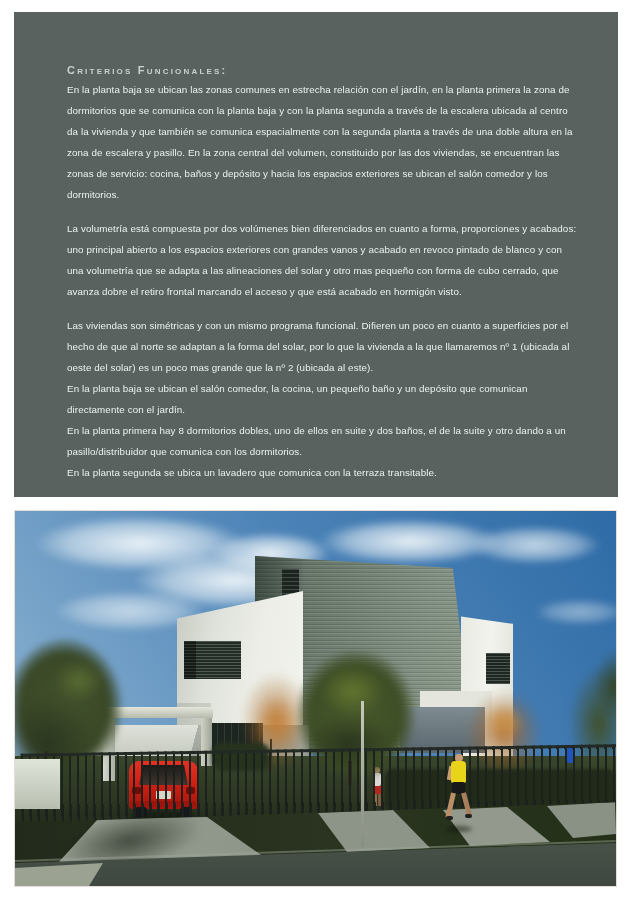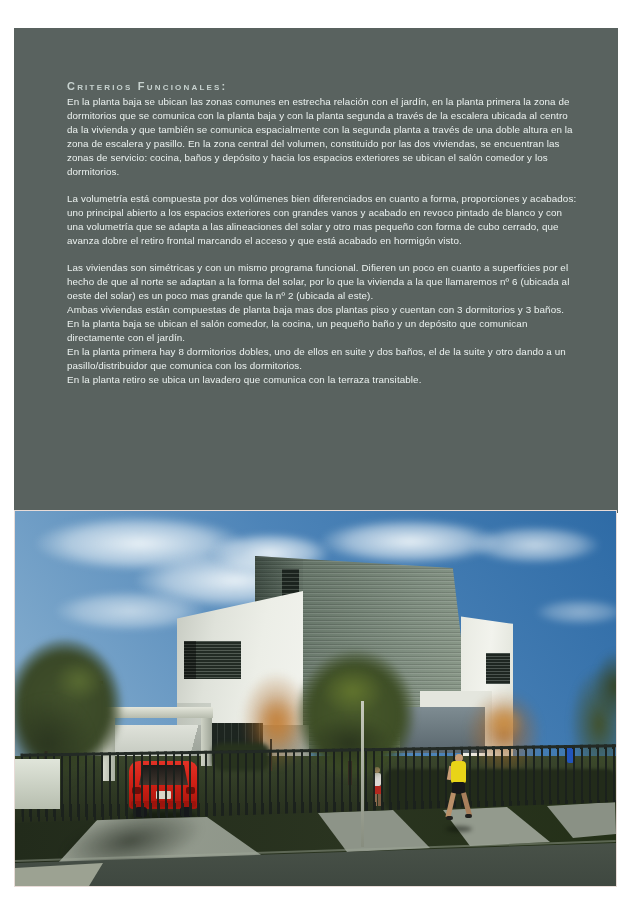"Criterios Funcionales:" .panel { margin-top: 16px -> none }
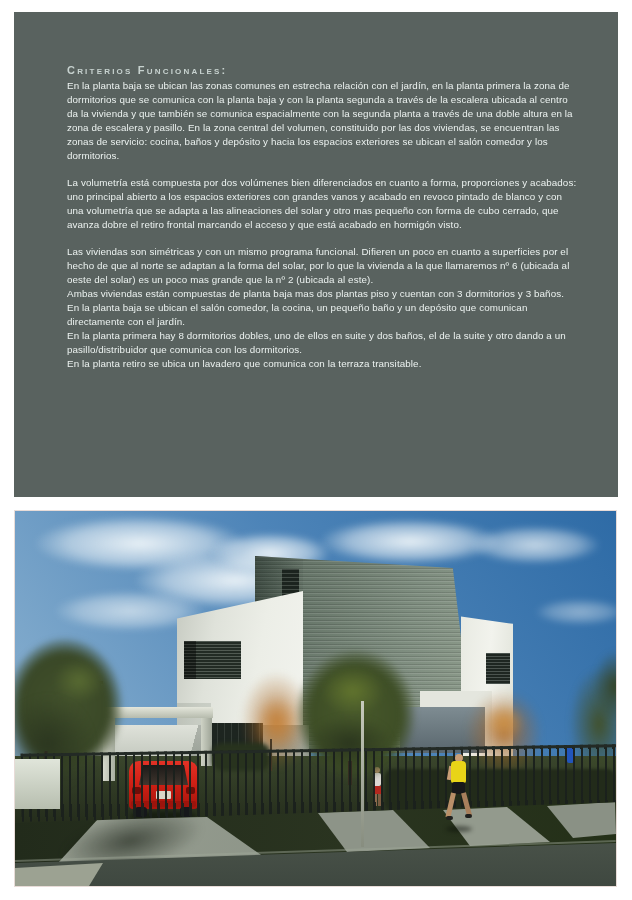"En la planta baja se" .sec-par { line-height: 14px -> 21px }
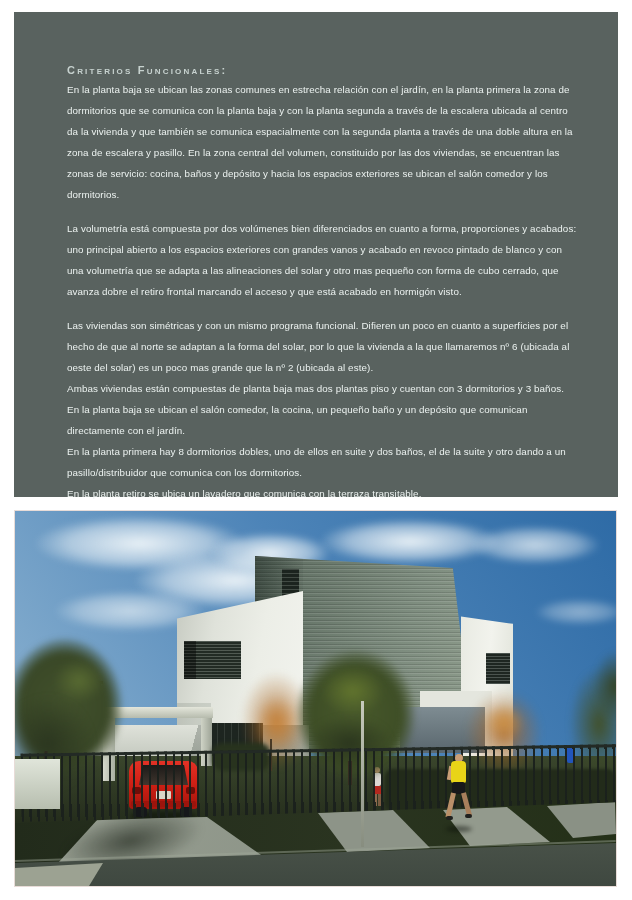"Las viviendas son simétricas y" p.sec-par { text: 6 -> 1 }
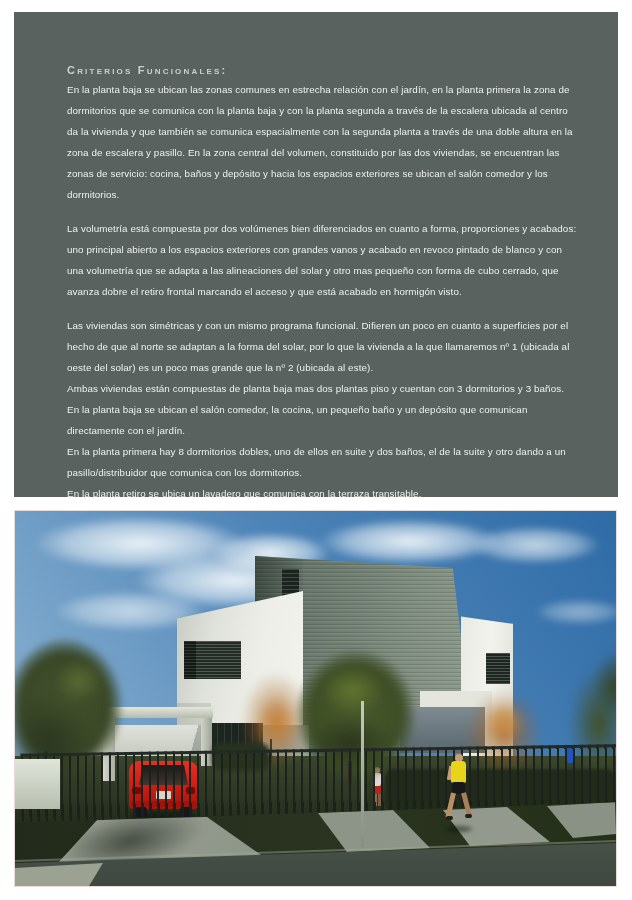"Ambas viviendas están compuestas de" p.sec-par { html: <p>Ambas viviendas están compuestas de planta baja mas dos plantas piso y cuentan con 3 dormitorios y 3 baños.</p> -> none }
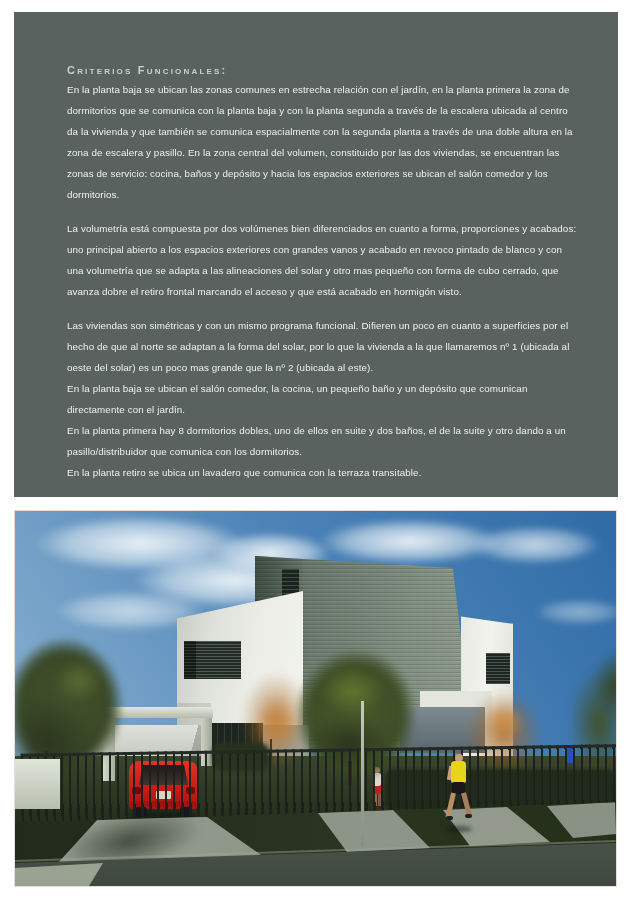"En la planta retiro se" p.sec-par { text: retiro -> segunda }
